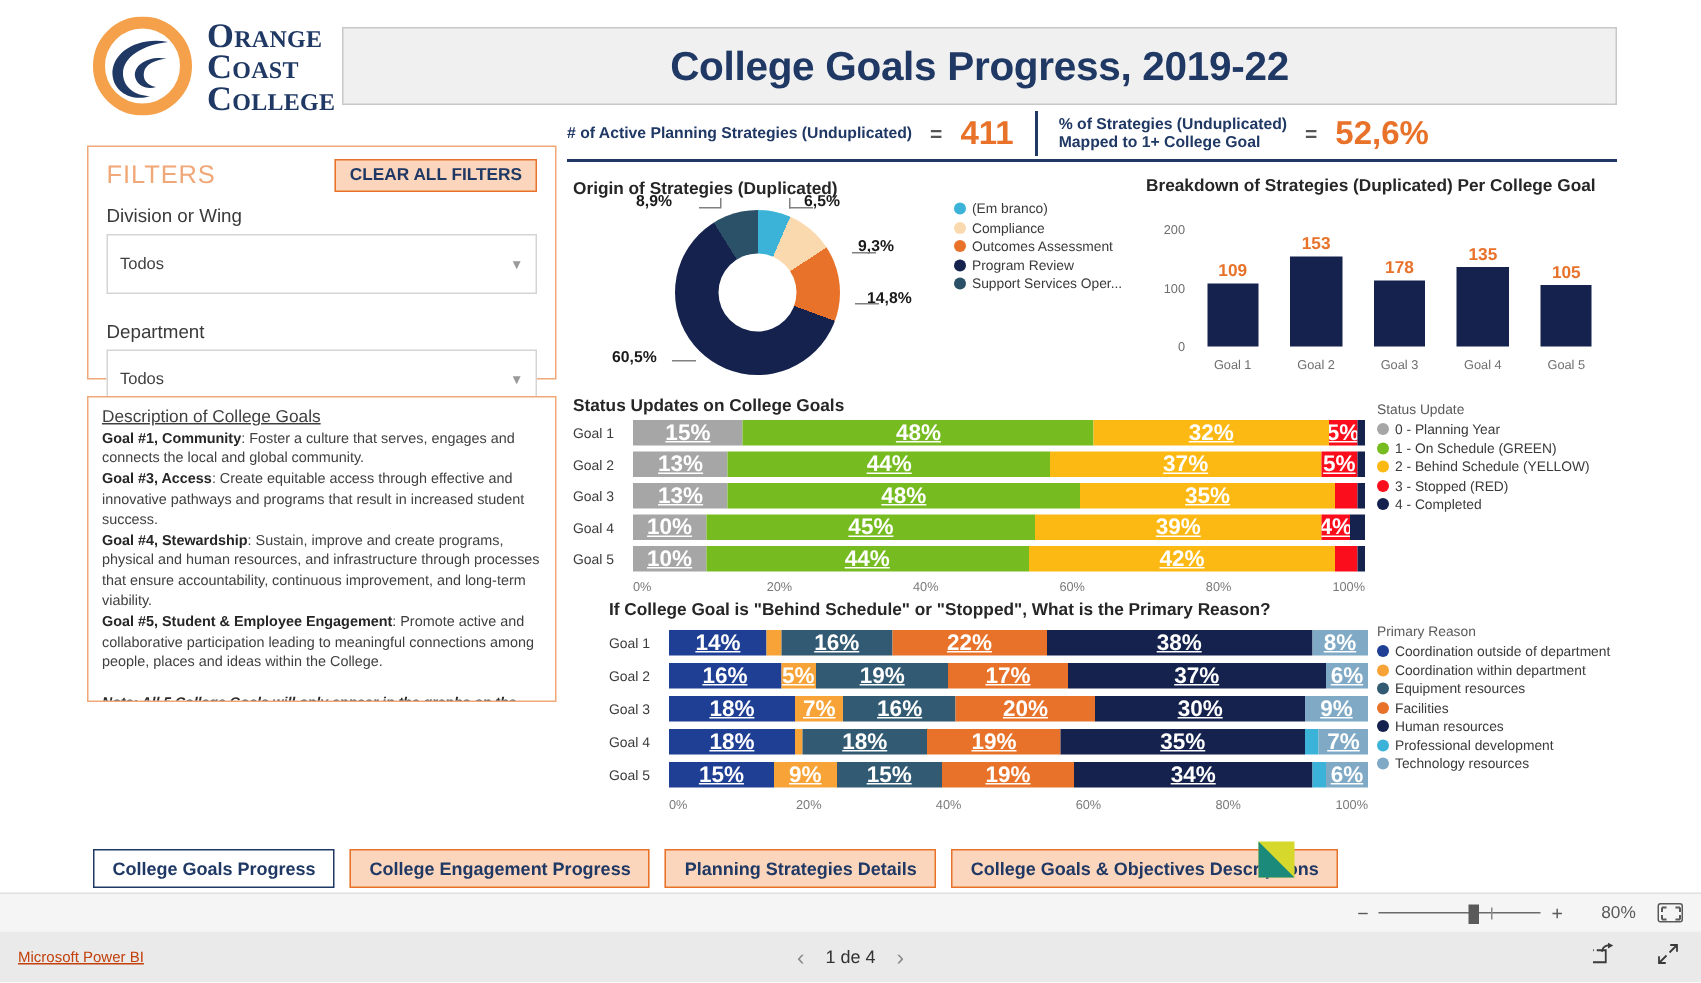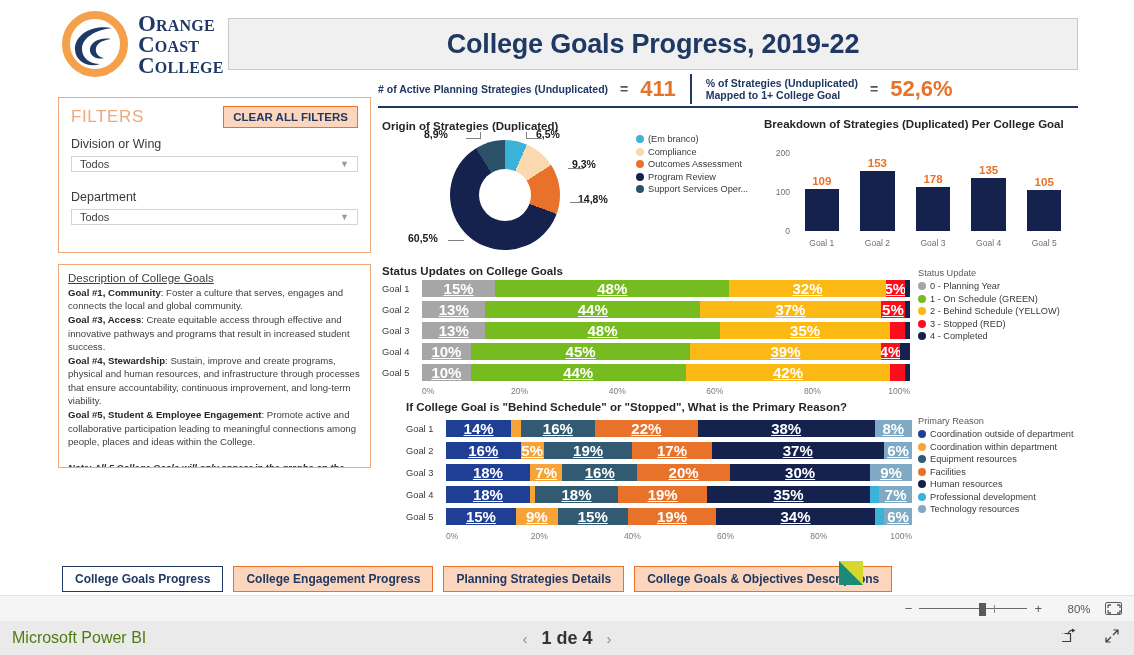"Todos" .fl-select { height: 16px -> 40px }
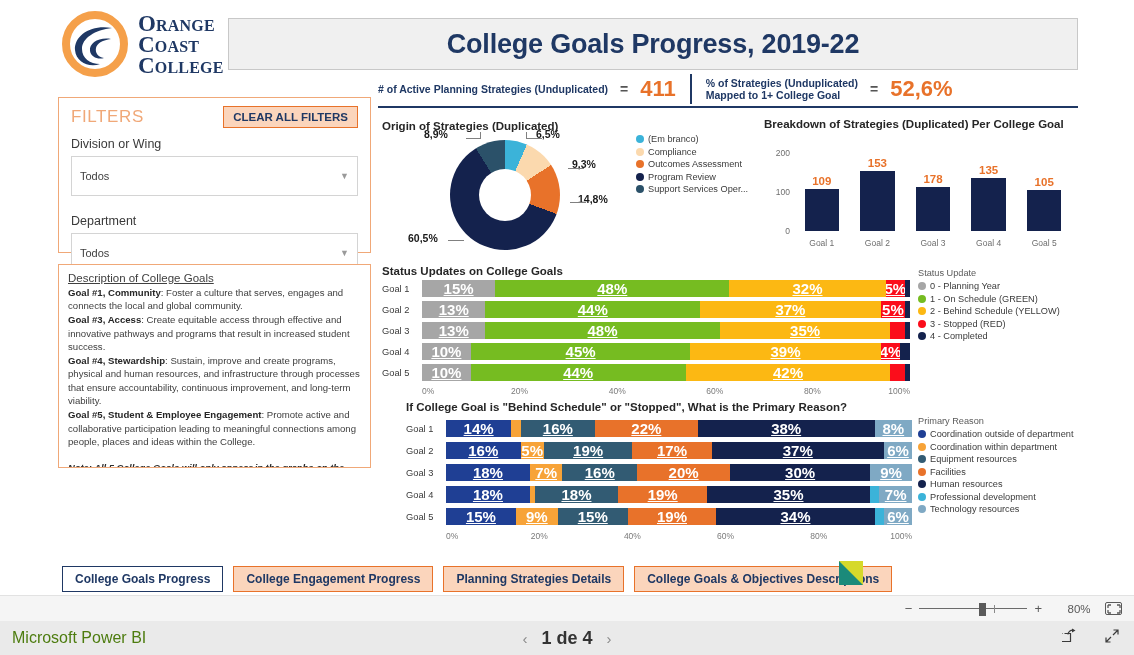"Microsoft Power BI" #pbi-link { color: #4d7c0f -> #c2410c; font-size: 16px -> 10px; text-decoration: none -> underline }
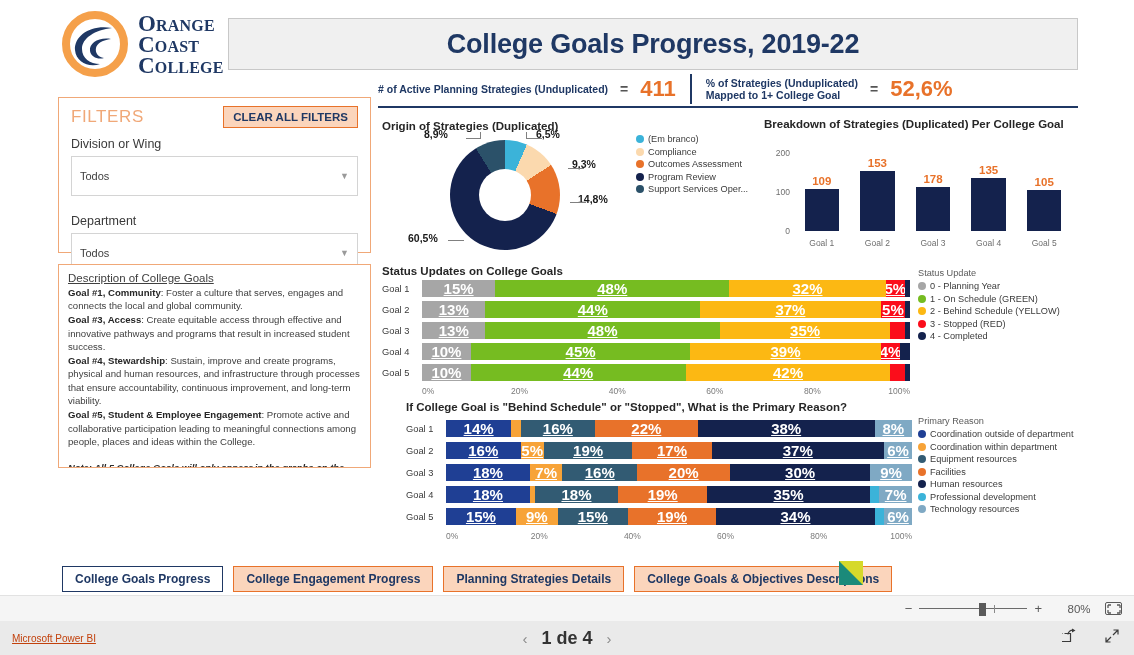"1 de 4" #pg-label { font-size: 18px -> 12px; font-weight: bold -> none }
